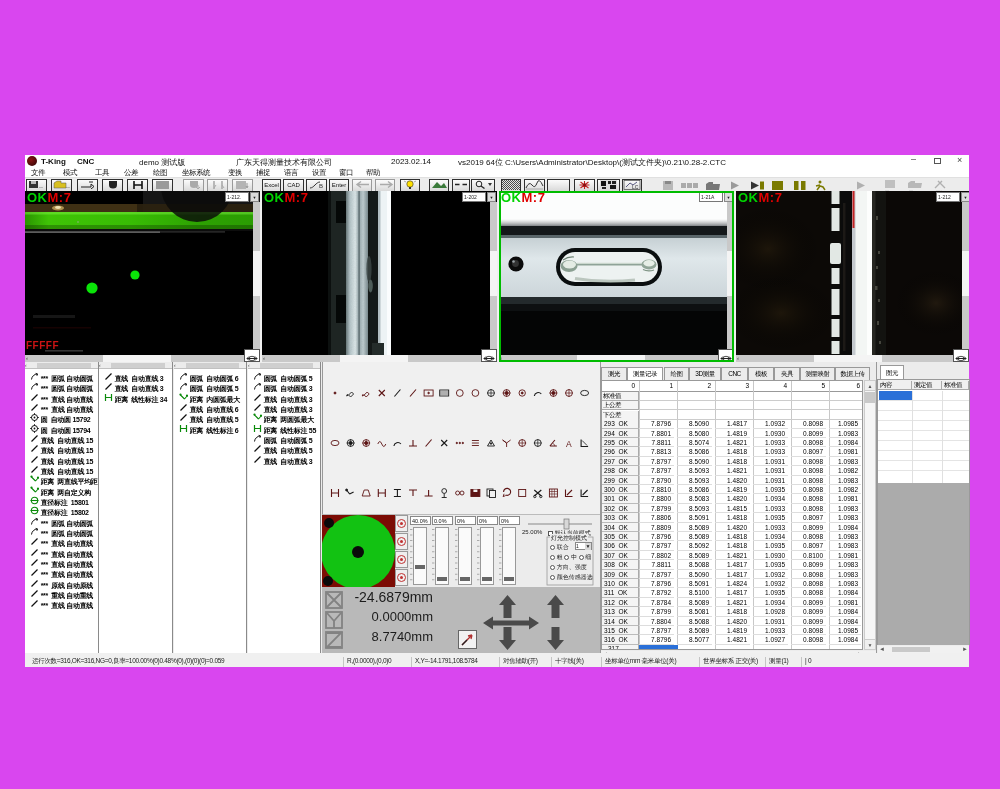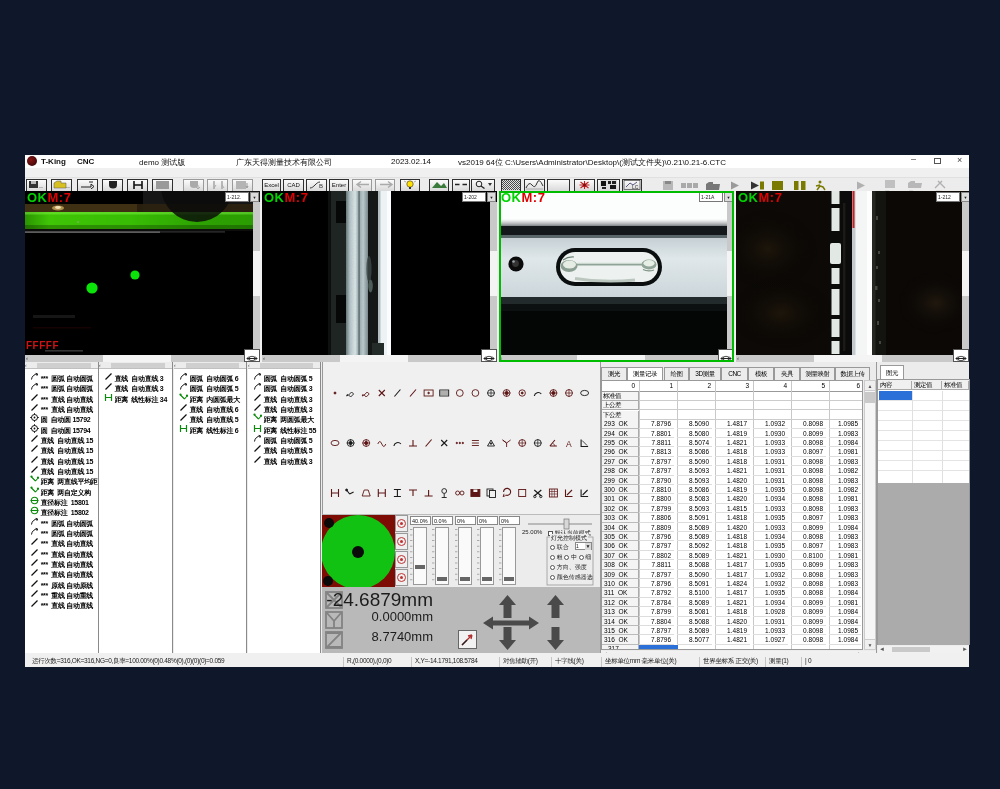"T-King" #page { background: #0f172a -> #d946ef }
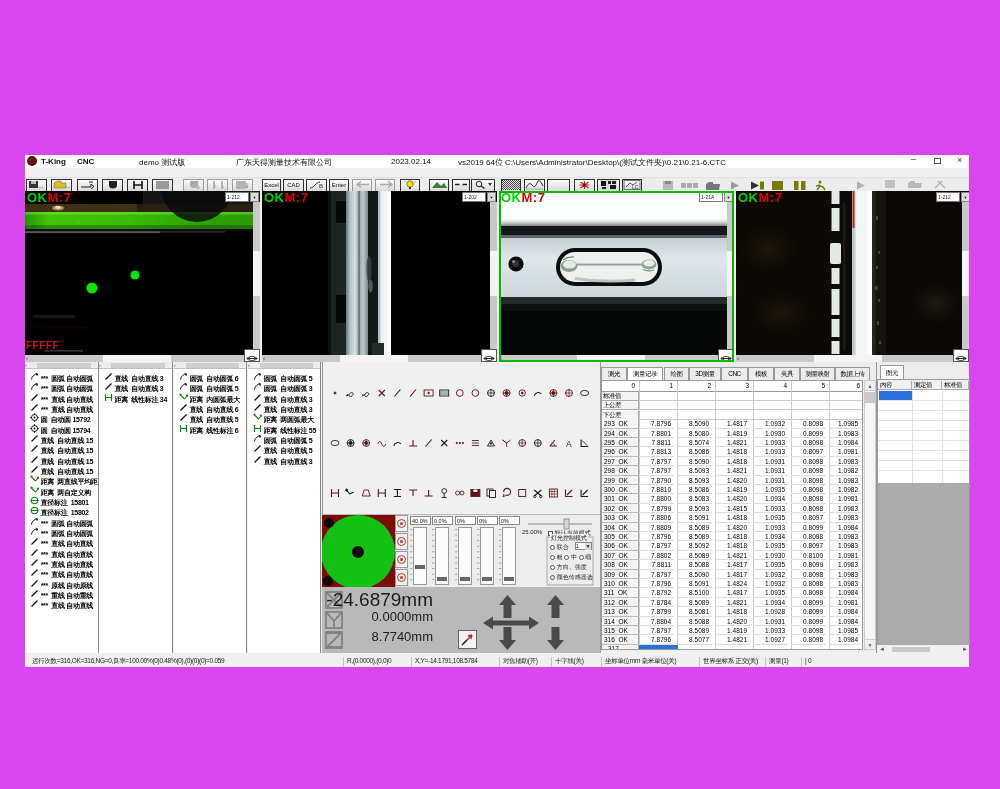"C:\Users\Administrator\Desktop\(测试文件夹)\0" span { text: 0.21-6.CTC -> 0.28-2.CTC }
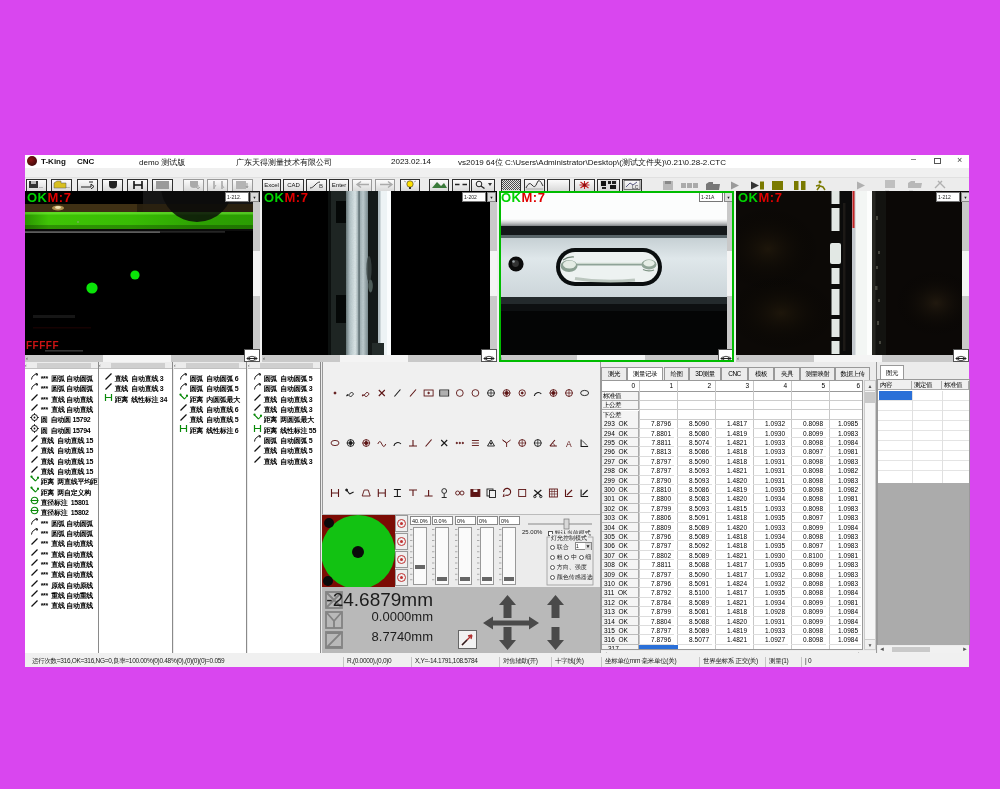"文件" div.abs { html: none -> <div> <span>文件</span> <span>模式</span> <span>工具</span> <span>公差</span> <span>绘图</span> <span>坐标系统</span> <span>变换</span> <span>捕捉</span> <span>语言</span> <span>设置</span> <span>窗口</span> <span>帮助</span> </div> }
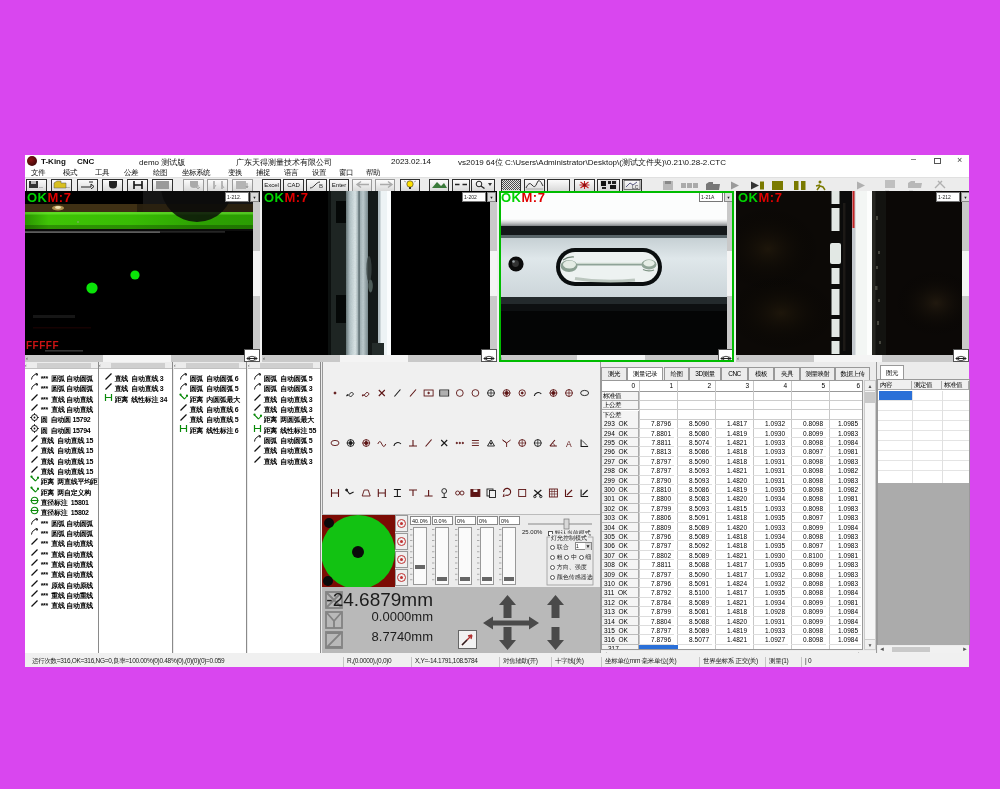"-24.6879mm" div { font-size: 19px -> 14px }
